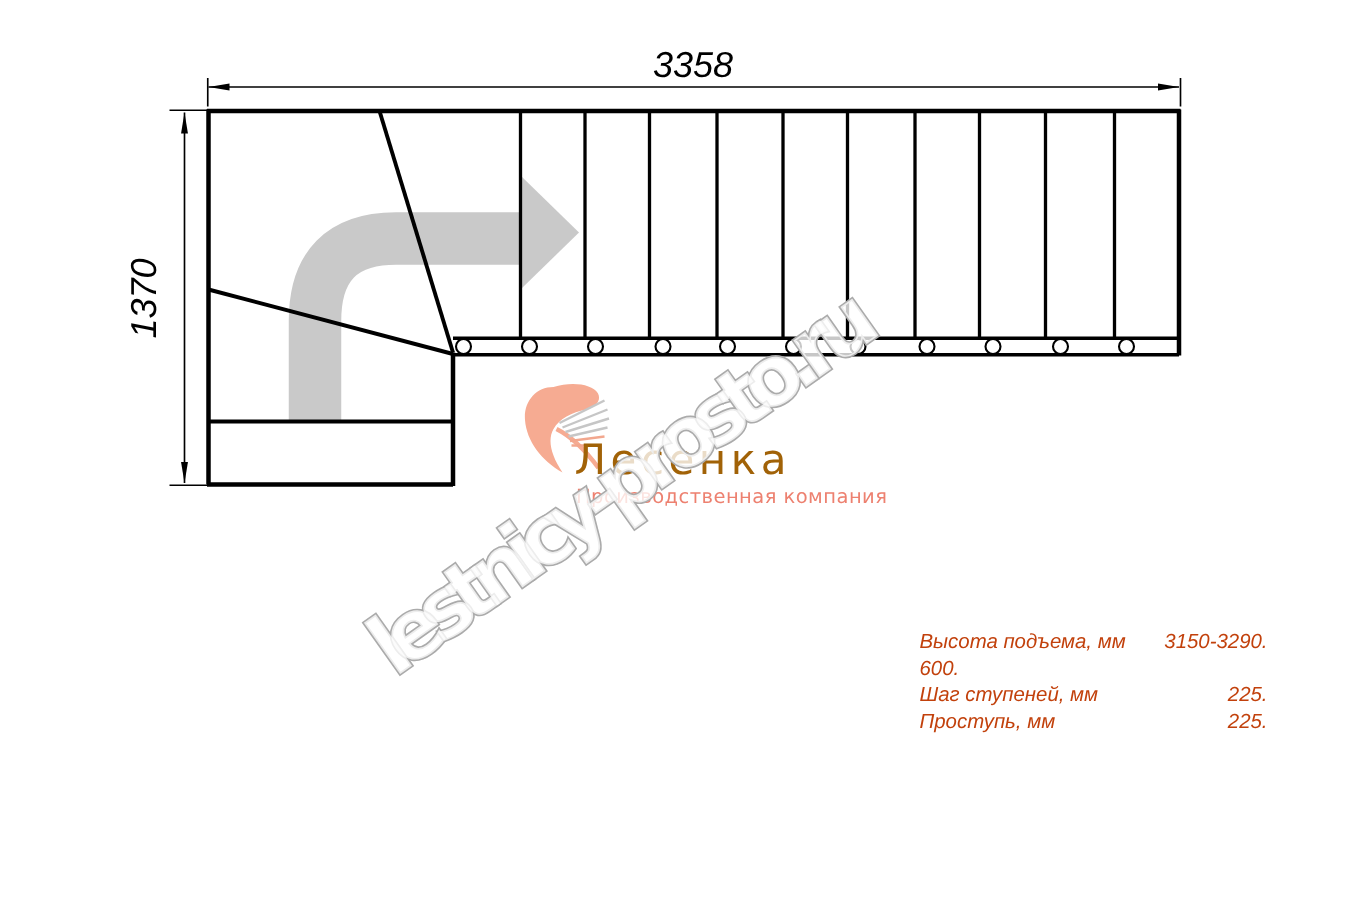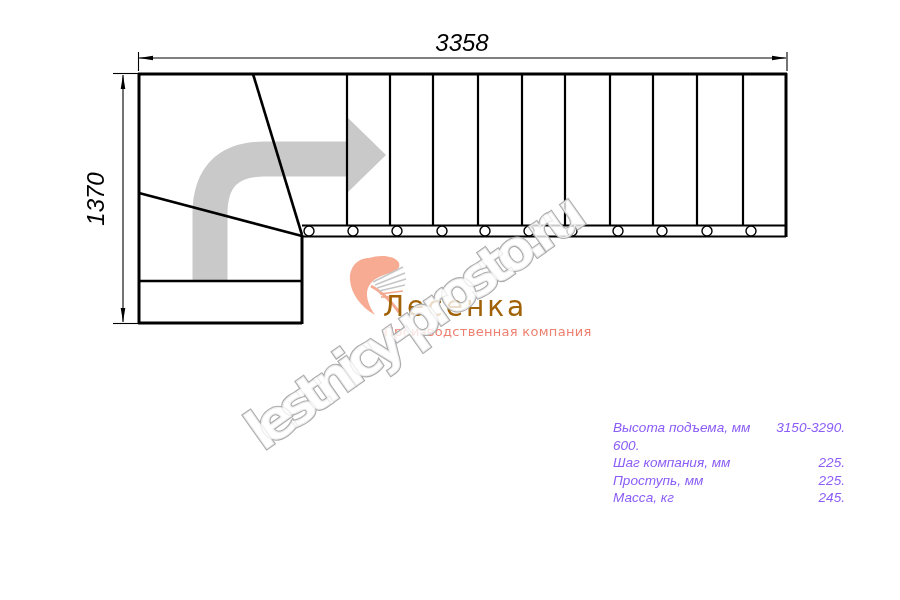"Высота подъема, мм" .specs { color: #8b5cf6 -> #c2410c }
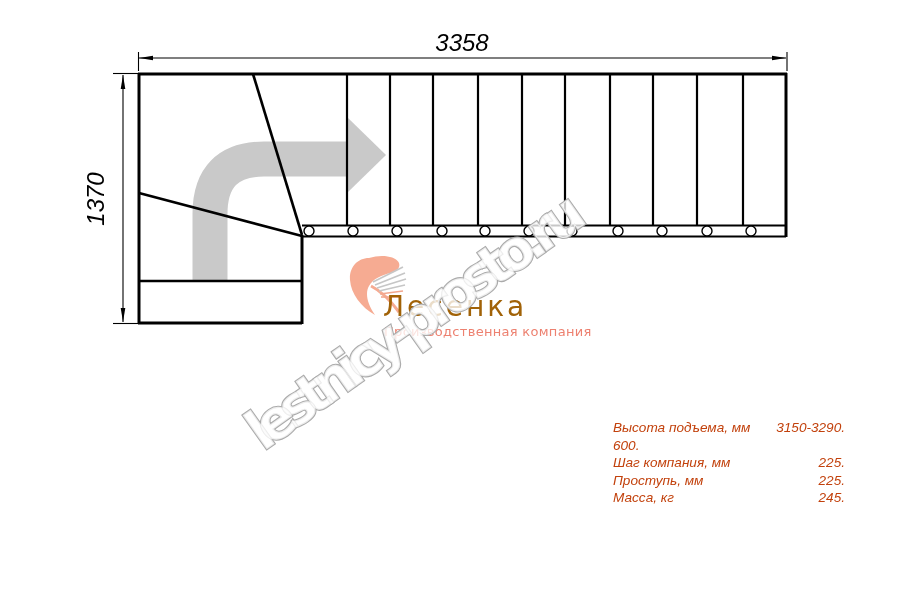"Шаг компания, мм" span.spec-label { text: компания -> ступеней }
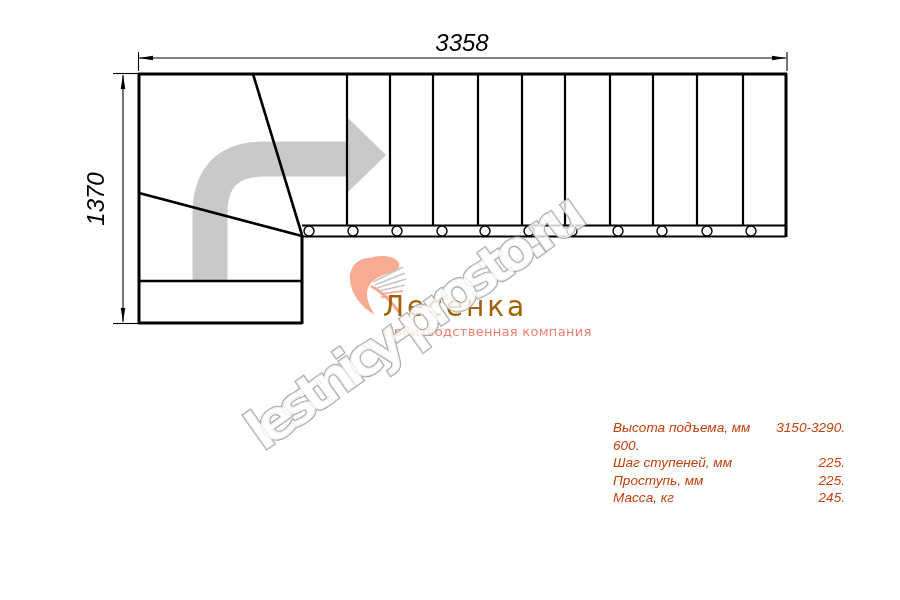"Масса, кг" div.spec-row { html: <div> <span>Масса, кг</span> <span>245.</span> </div> -> none }
